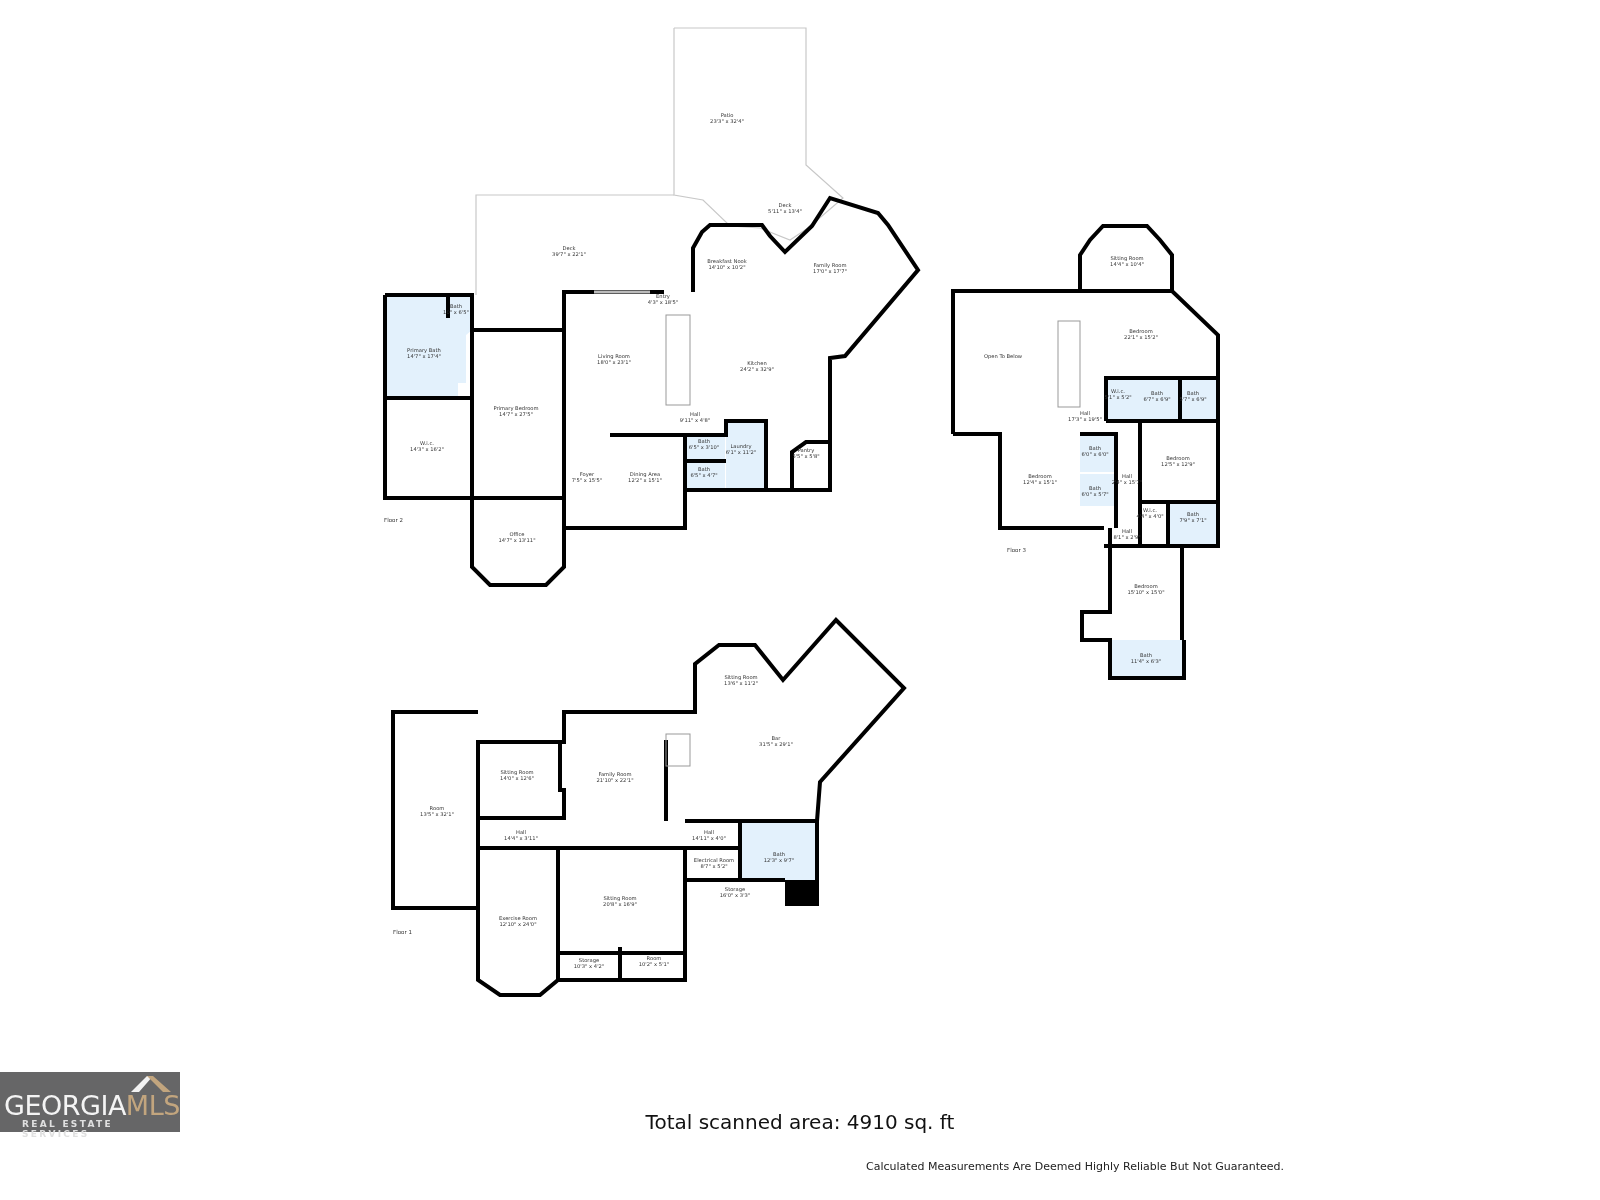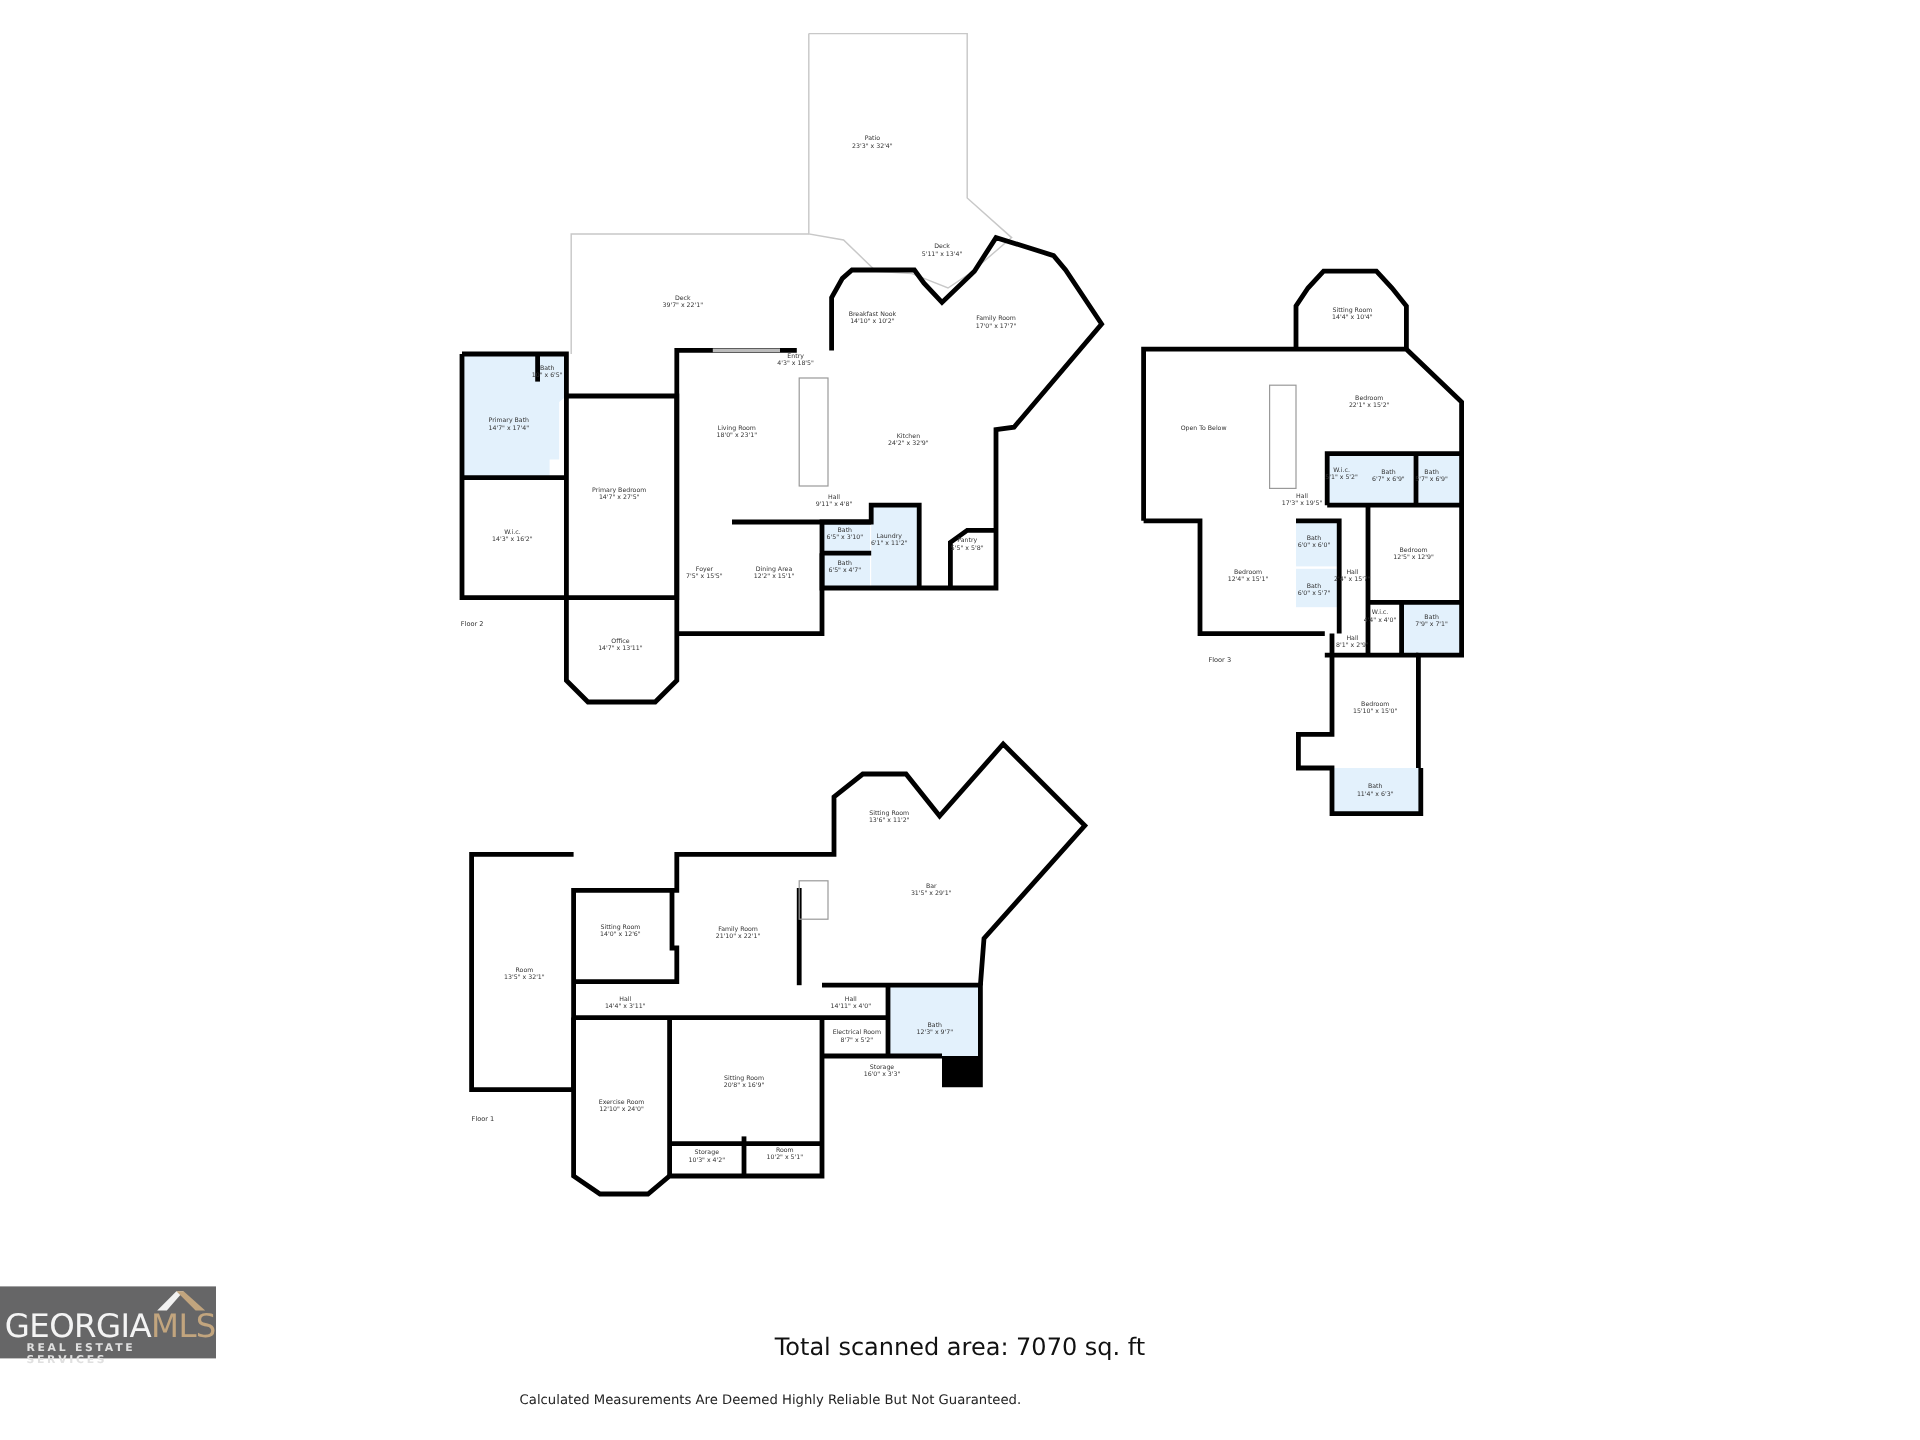"Total scanned area: 7070 sq." div.total { text: 7070 -> 4910 }
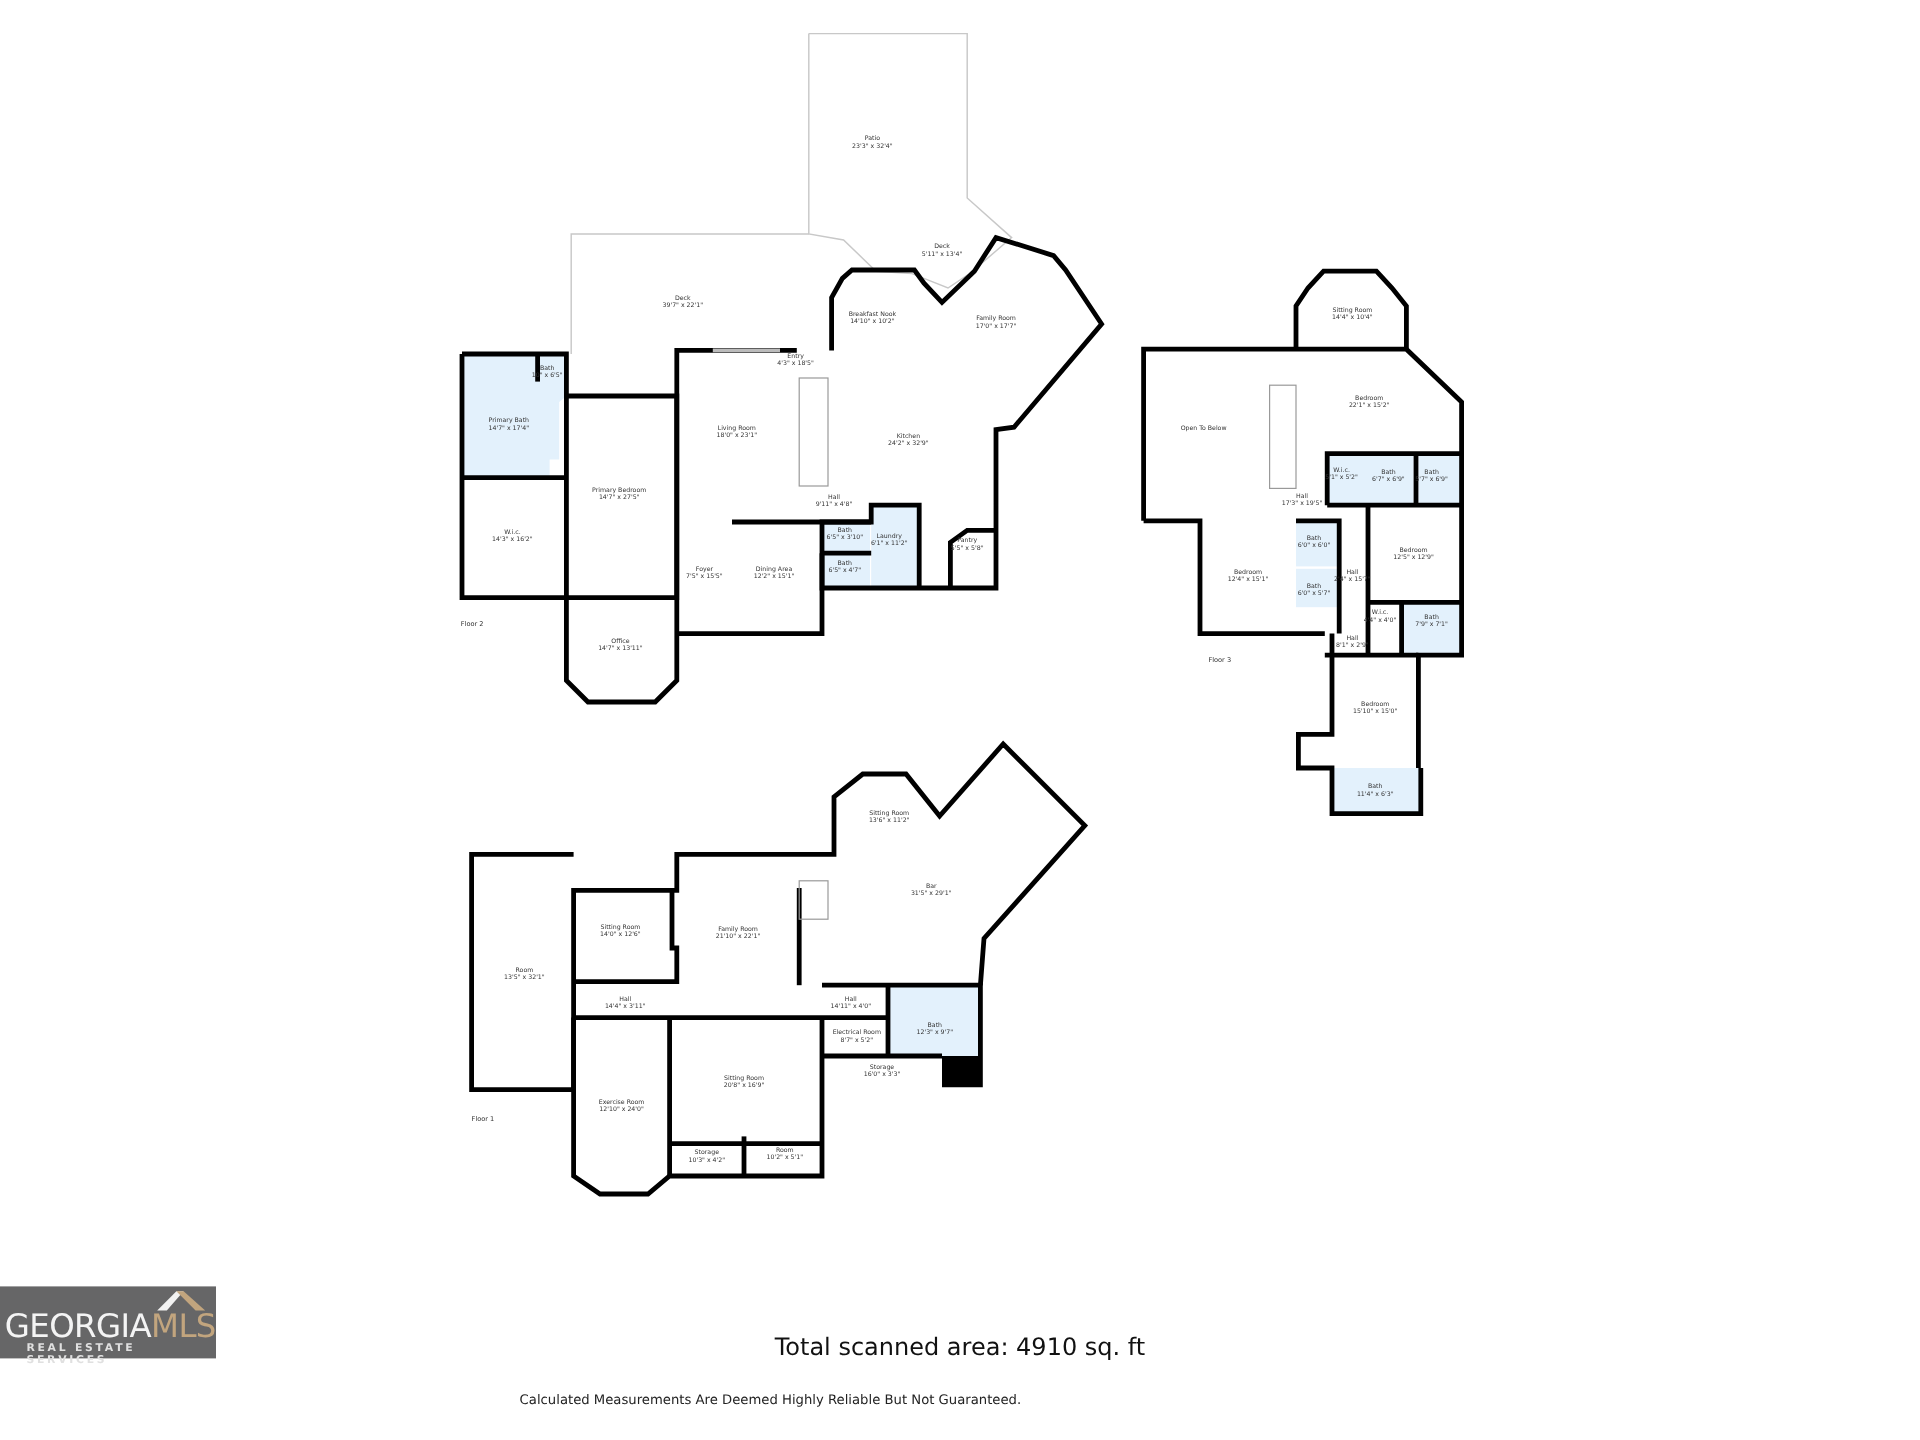"Calculated Measurements Are Deemed" .disclaimer { text-align: center -> right }
